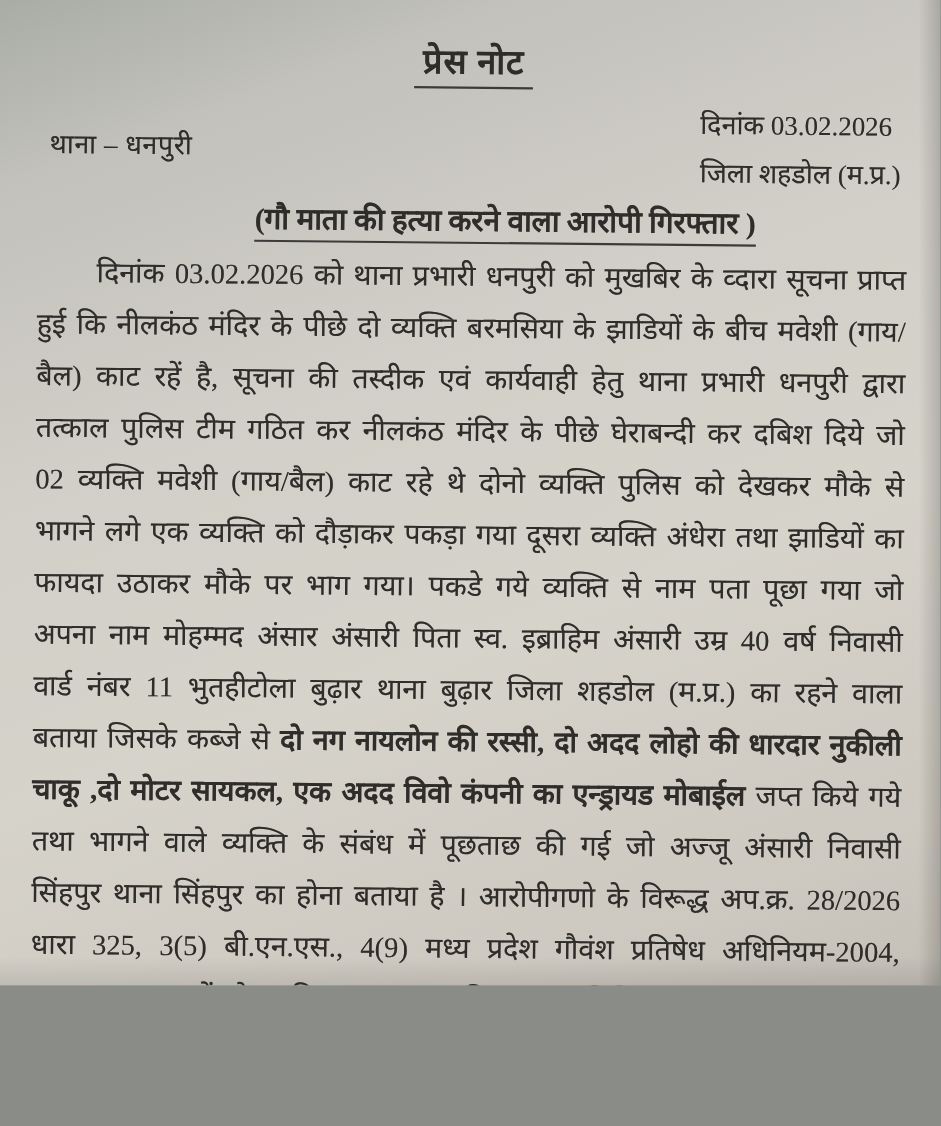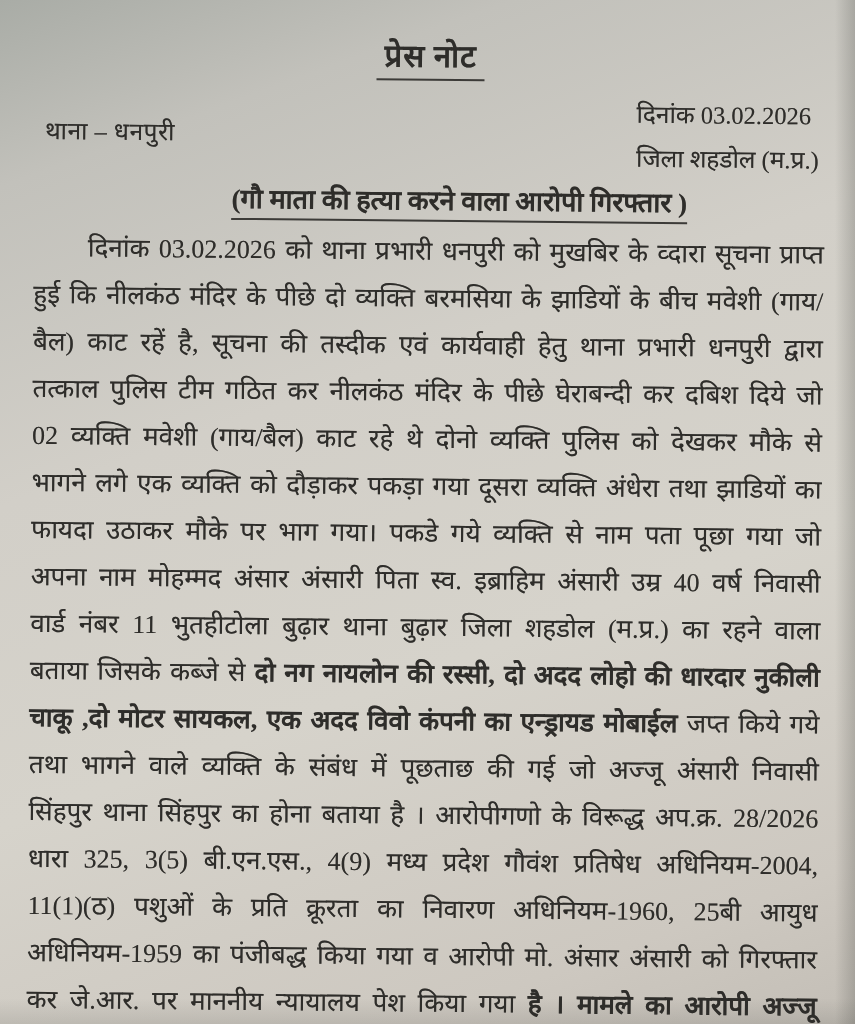"प्रेस नोट" .paper { height: 1024px -> 896px }
